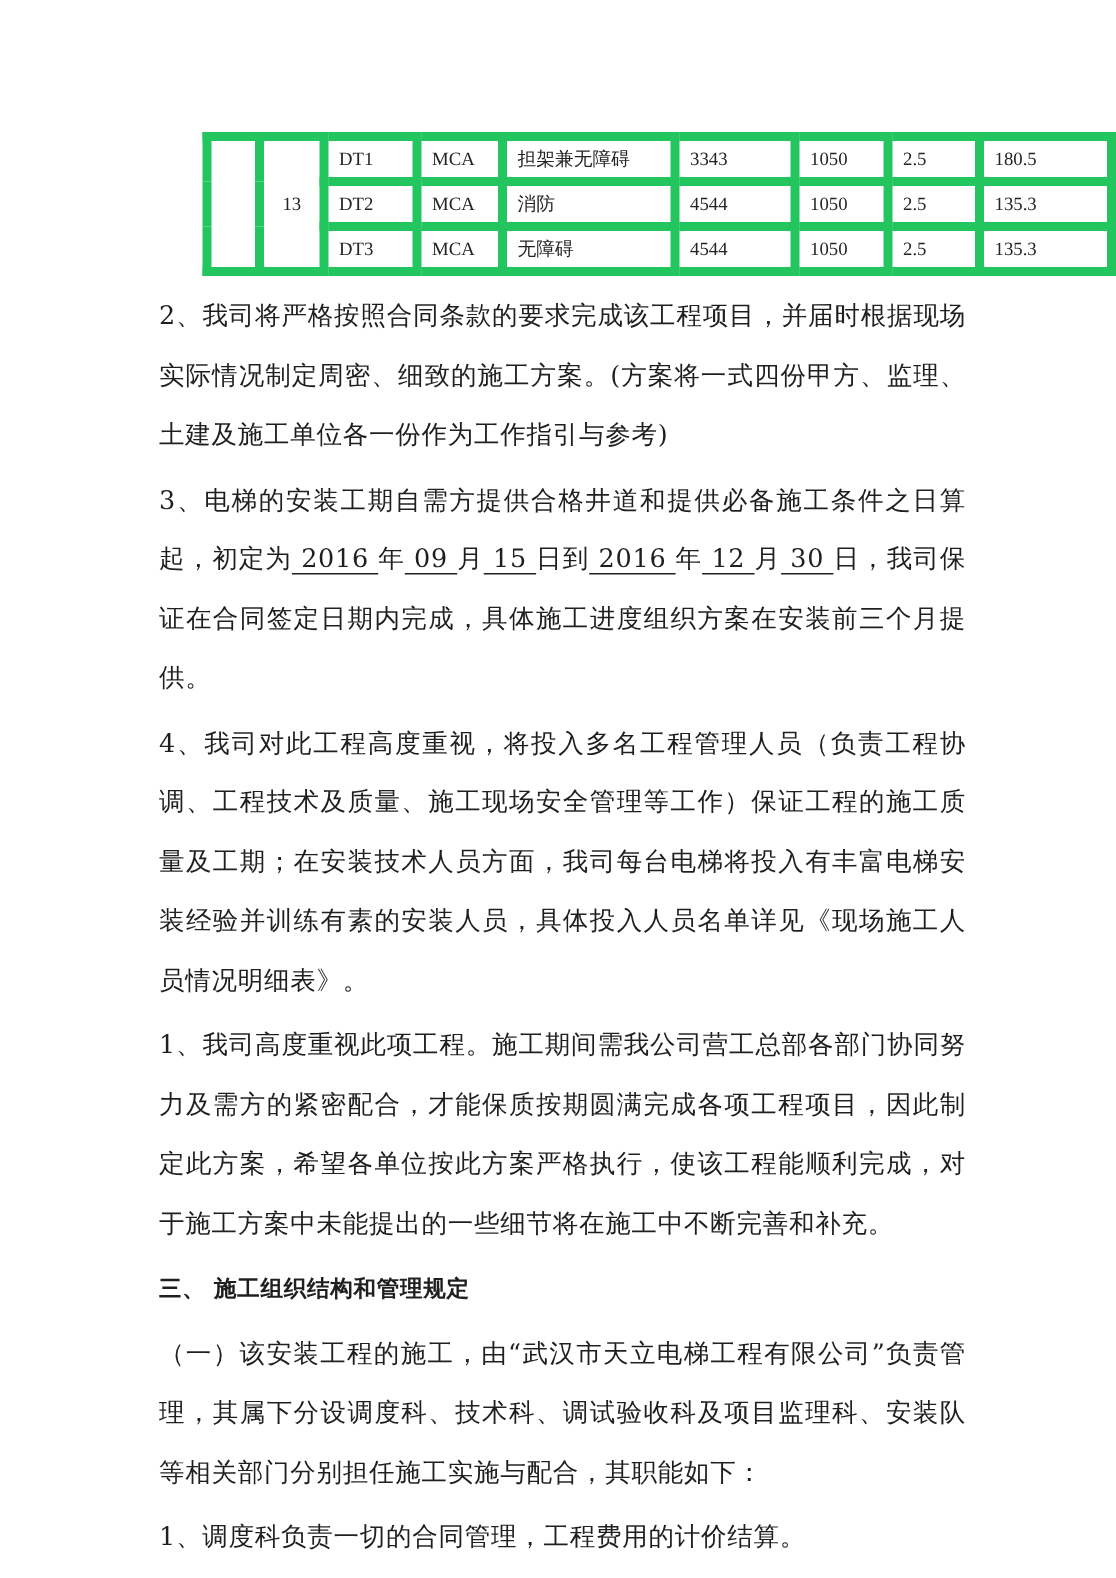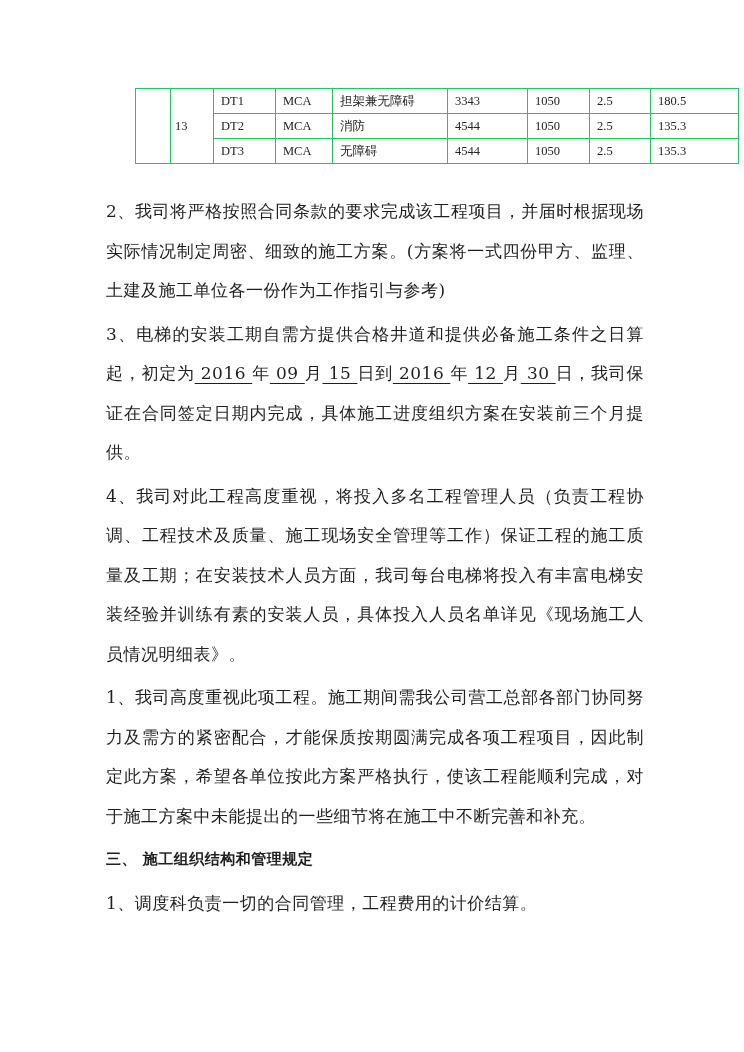"DT1" table.spec td { border: 1px solid #22c55e -> 6px solid #22c55e }
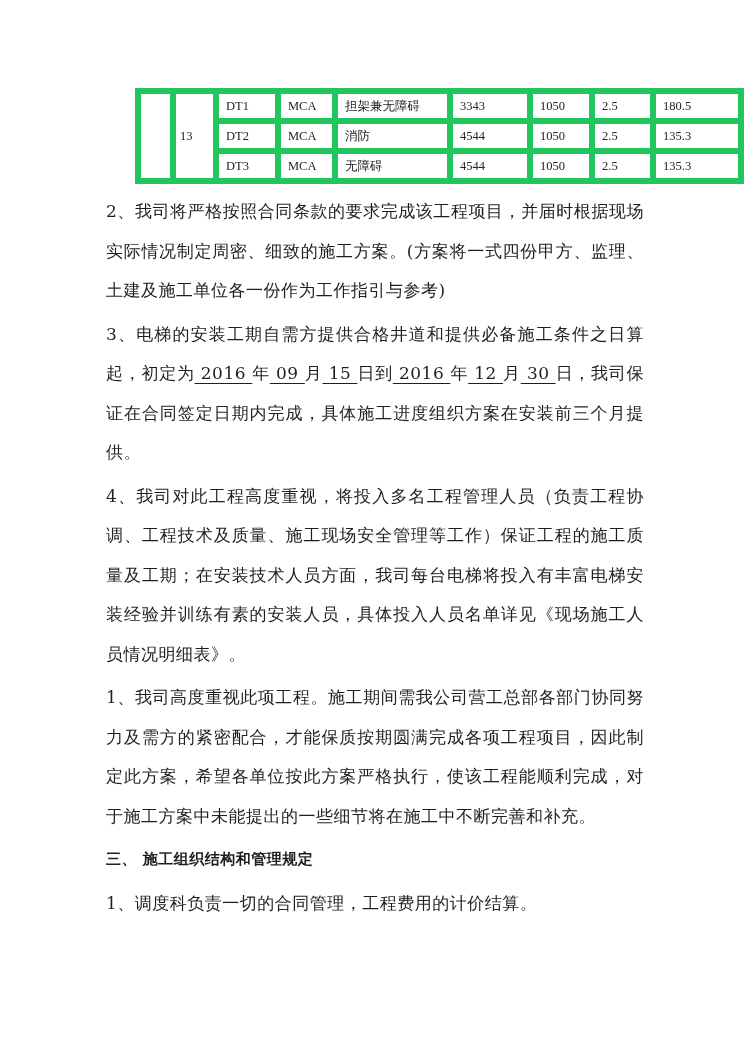"13" table.spec td.c-center { text-align: none -> center }
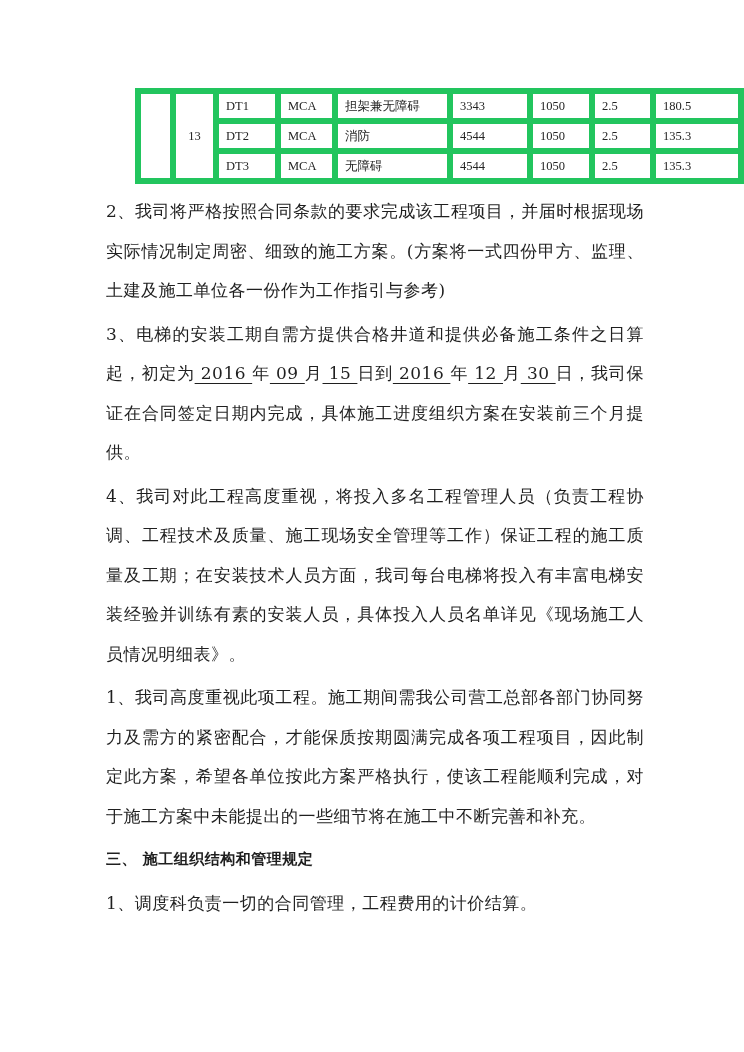"（一）该安装工程的施工，由“武汉市天立电梯工程有限公司”负责管理，其属下分设调度" p { html: none -> <p>（一）该安装工程的施工，由“武汉市天立电梯工程有限公司”负责管理，其属下分设调度科、技术科、调试验收科及项目监理科、安装队等相关部门分别担任施工实施与配合，其职能如下：</p> }
